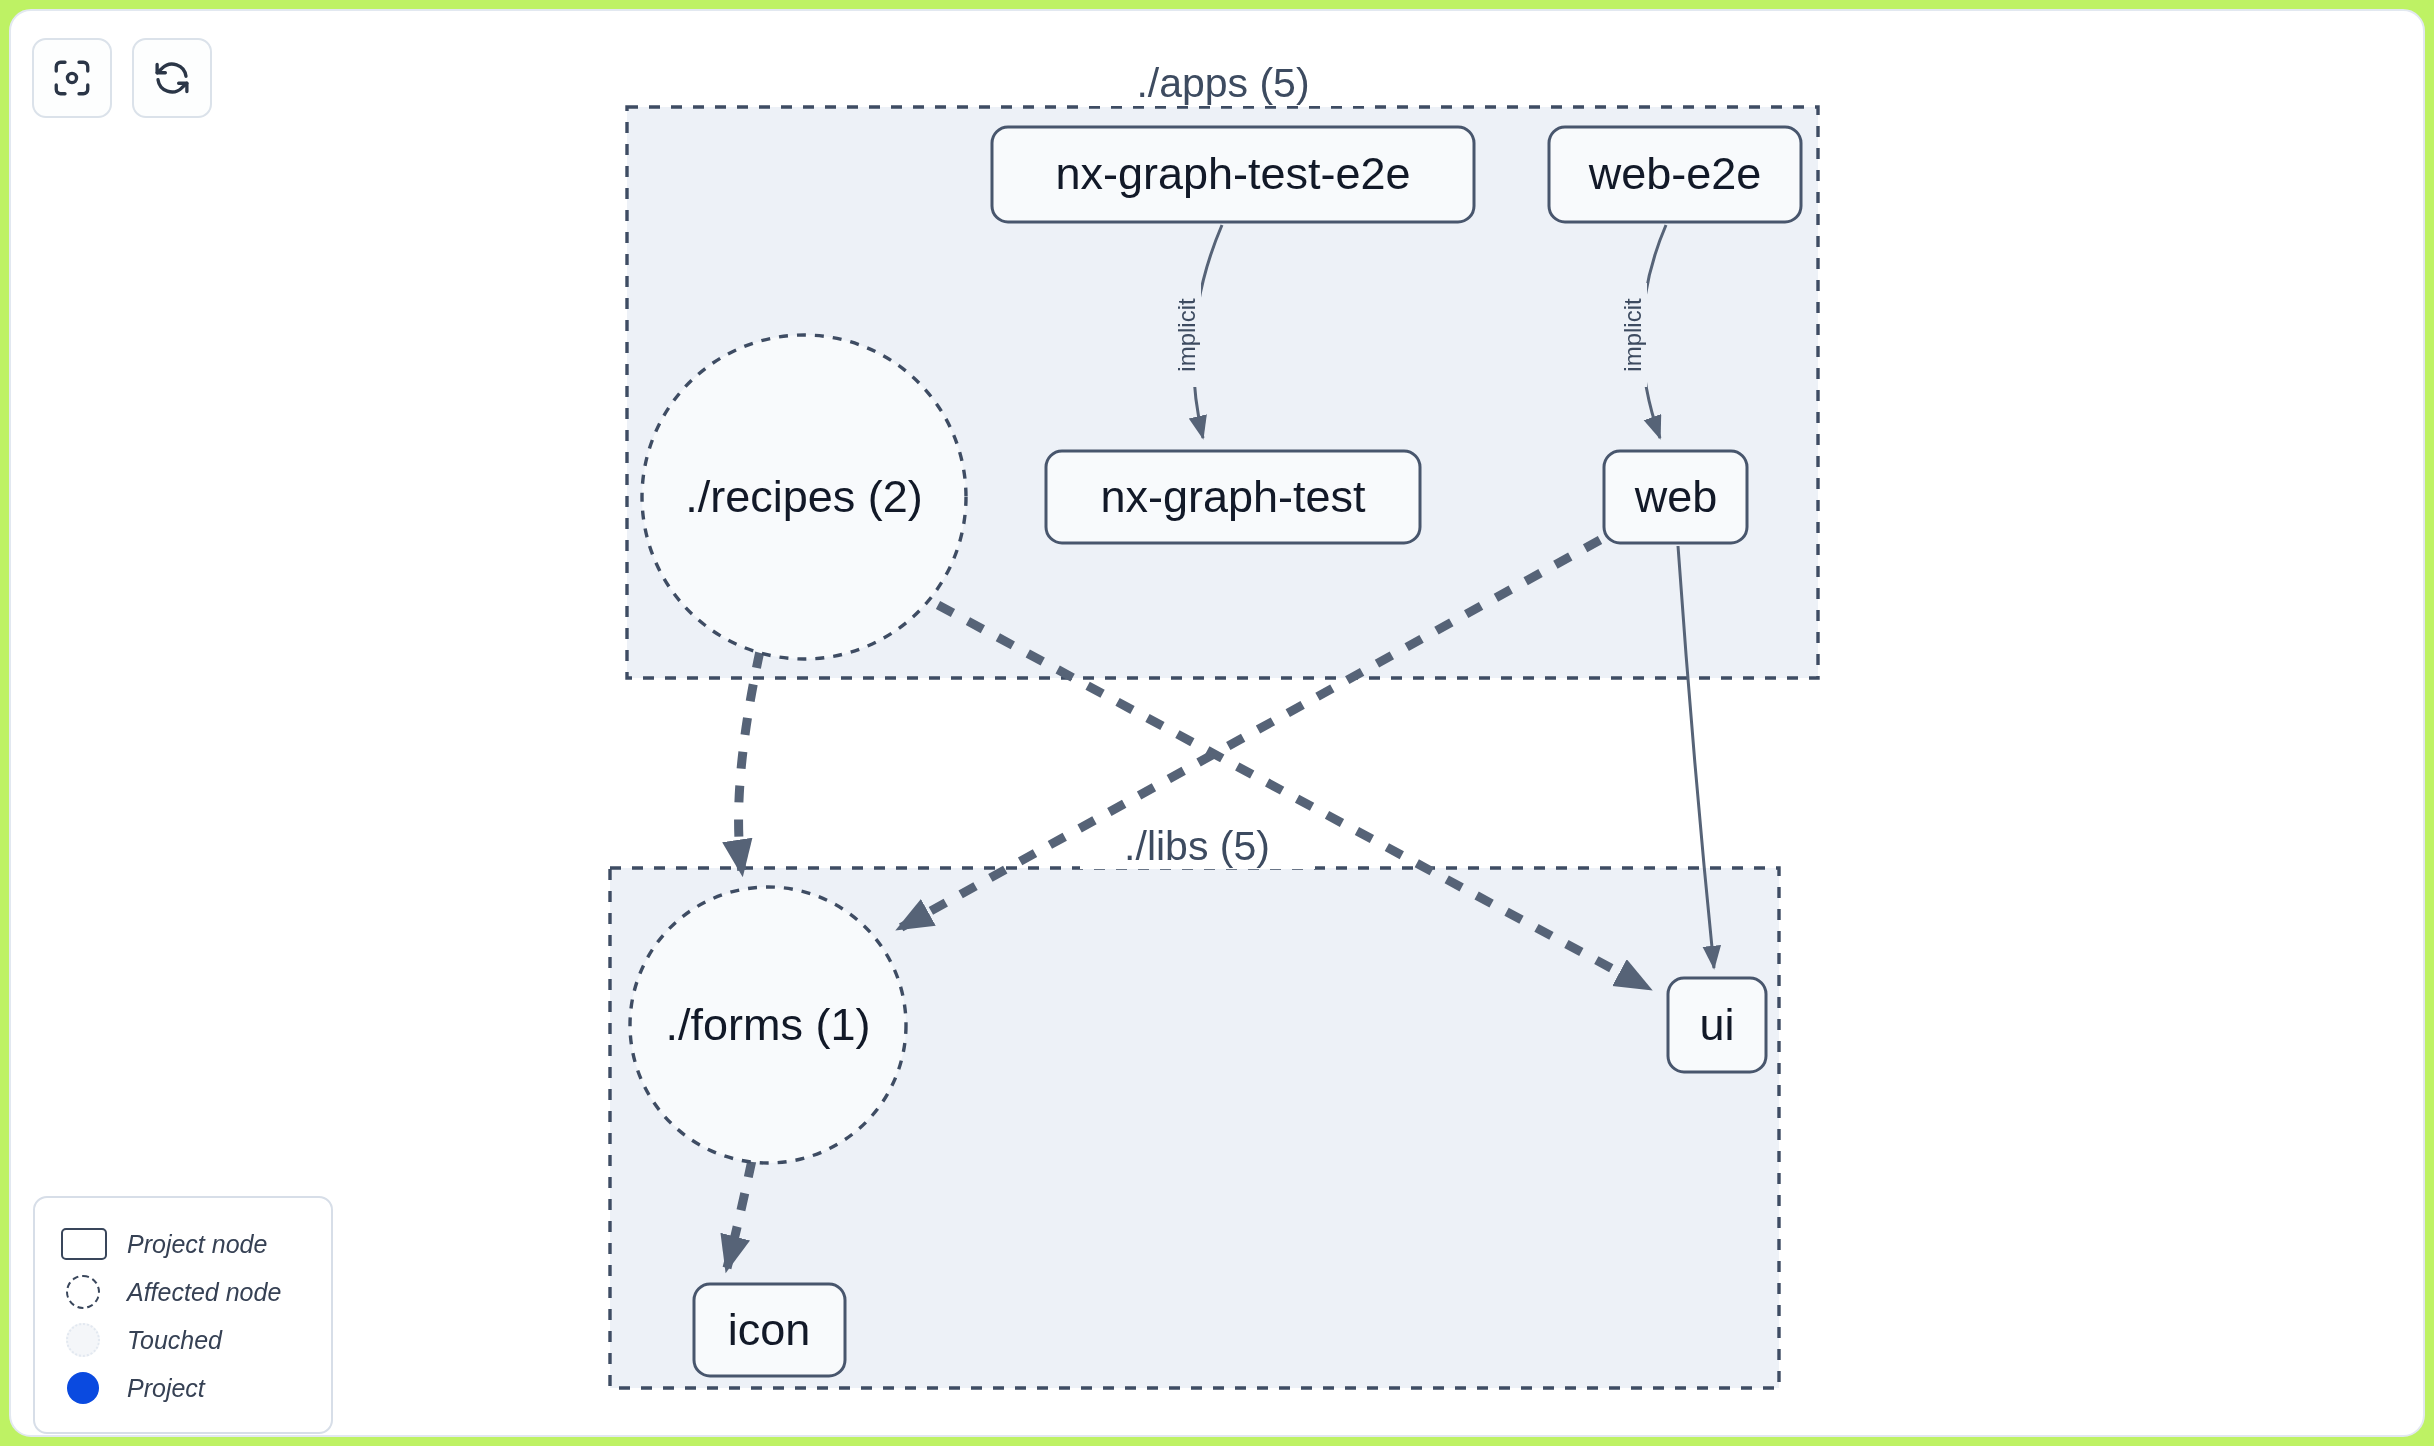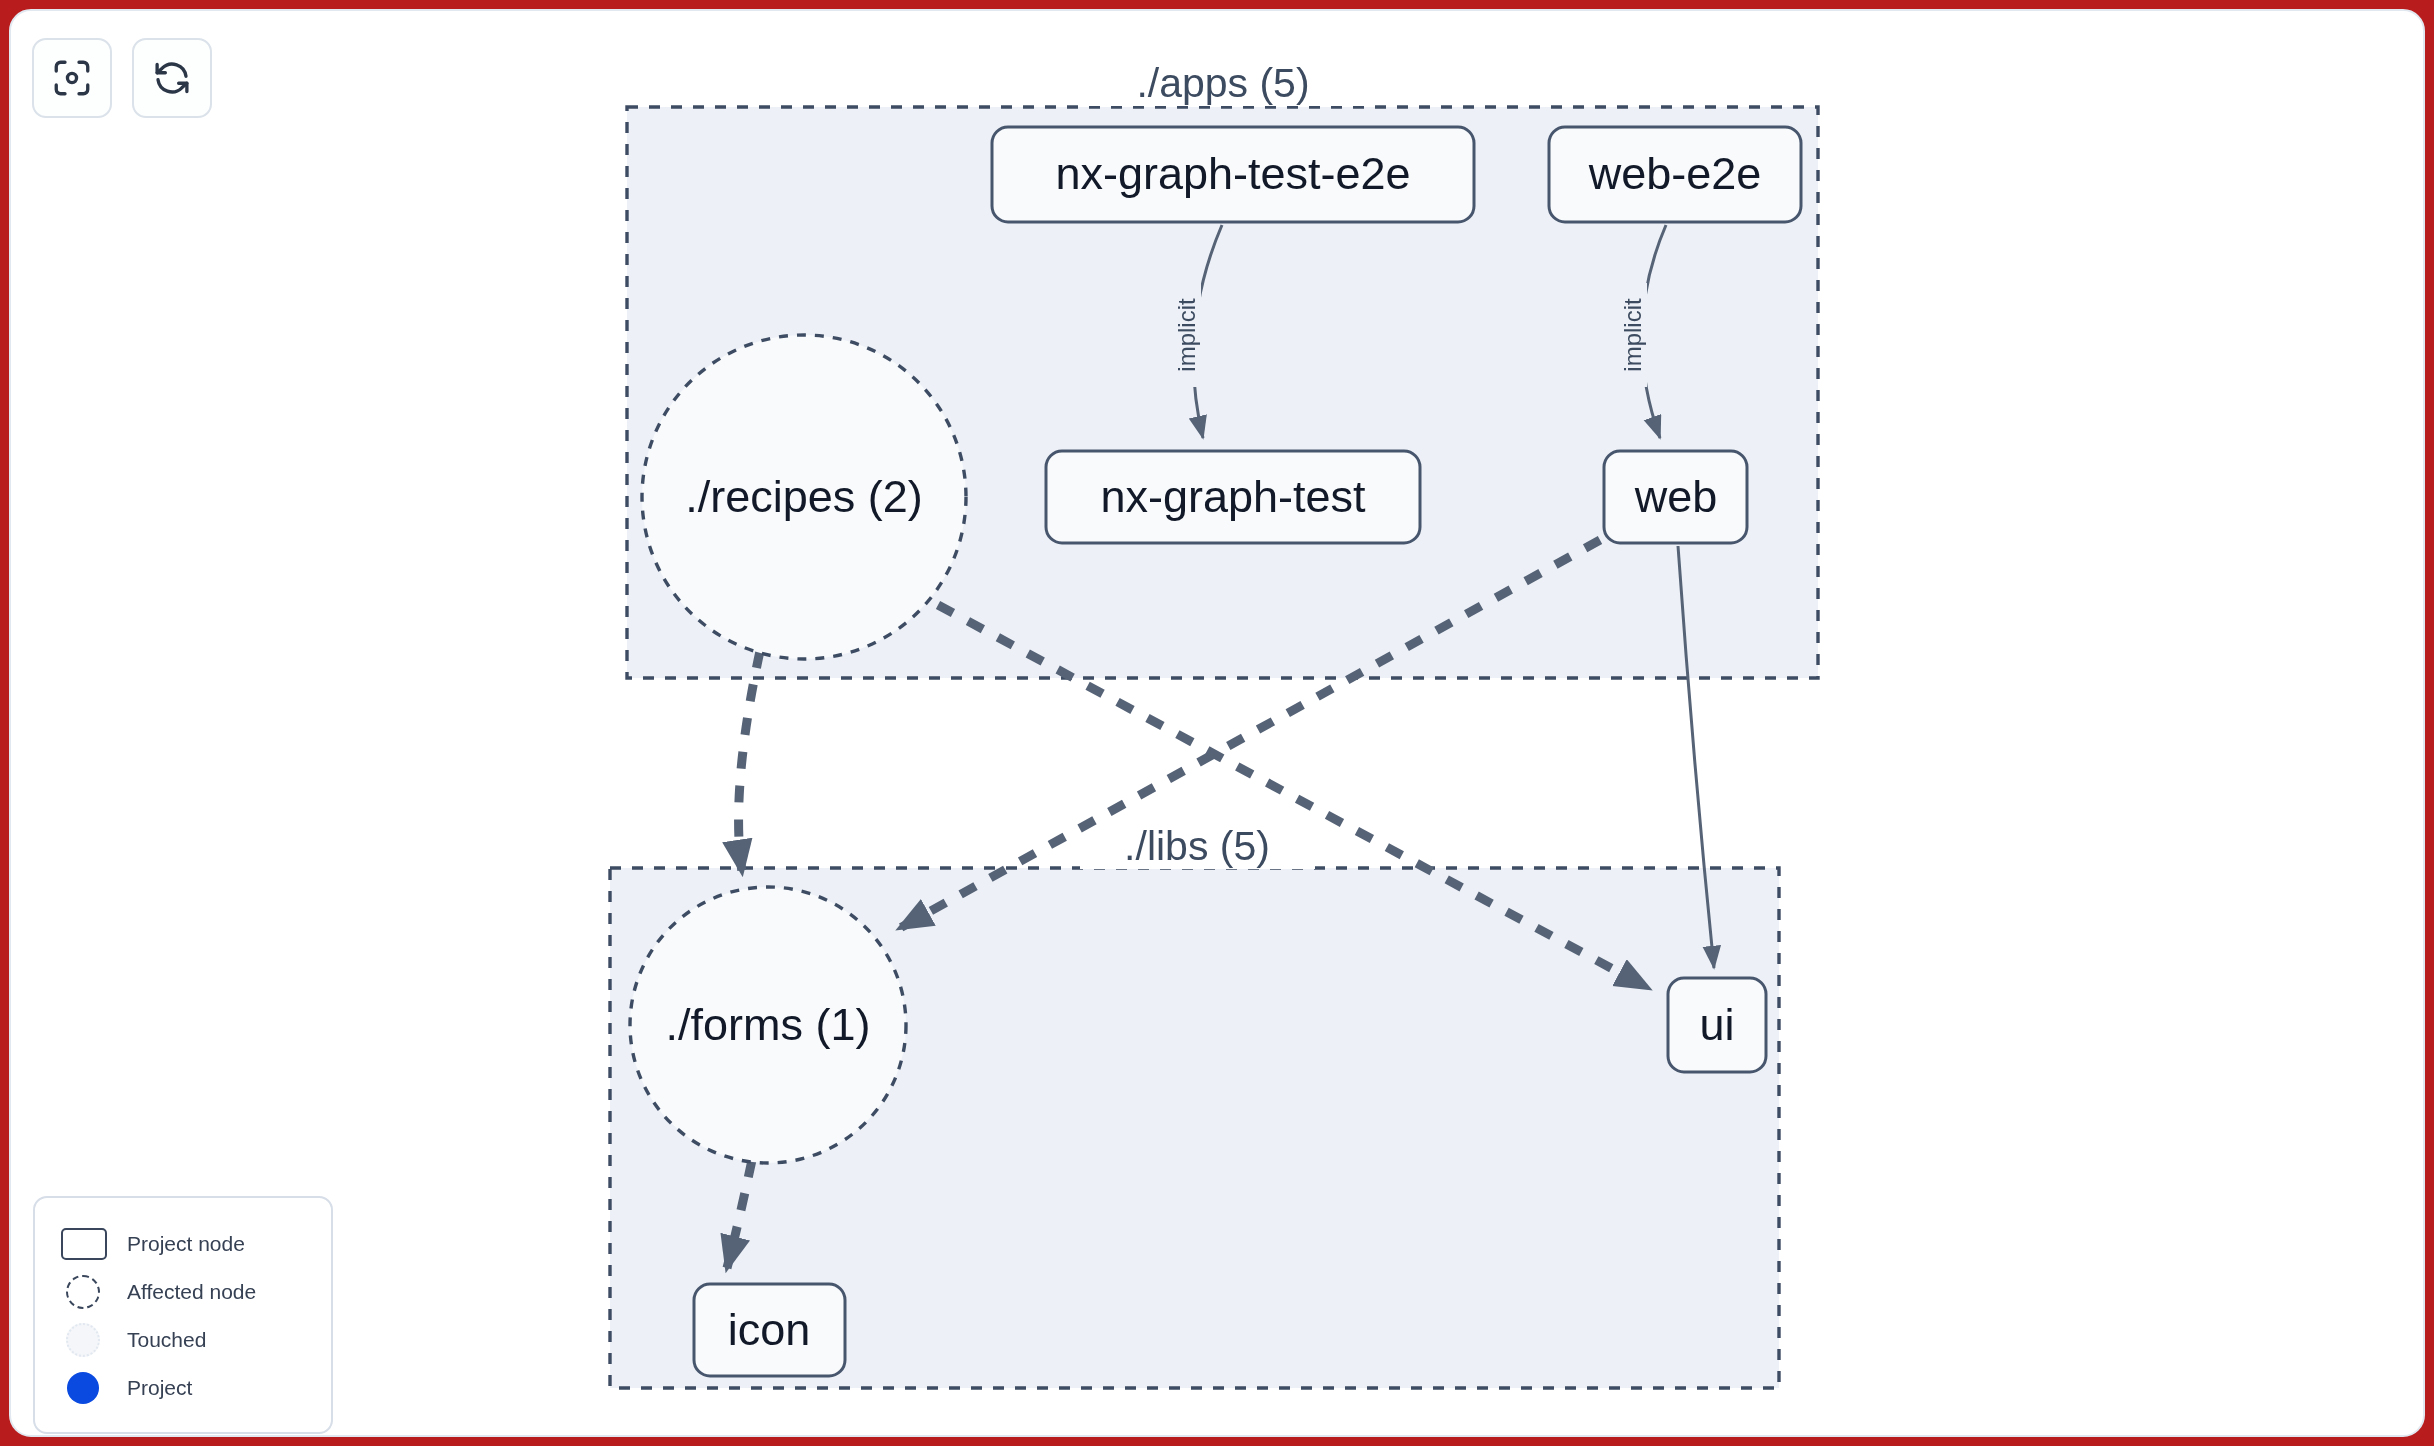"./apps (5)" #app { background: #b91c1c -> #bef264 }
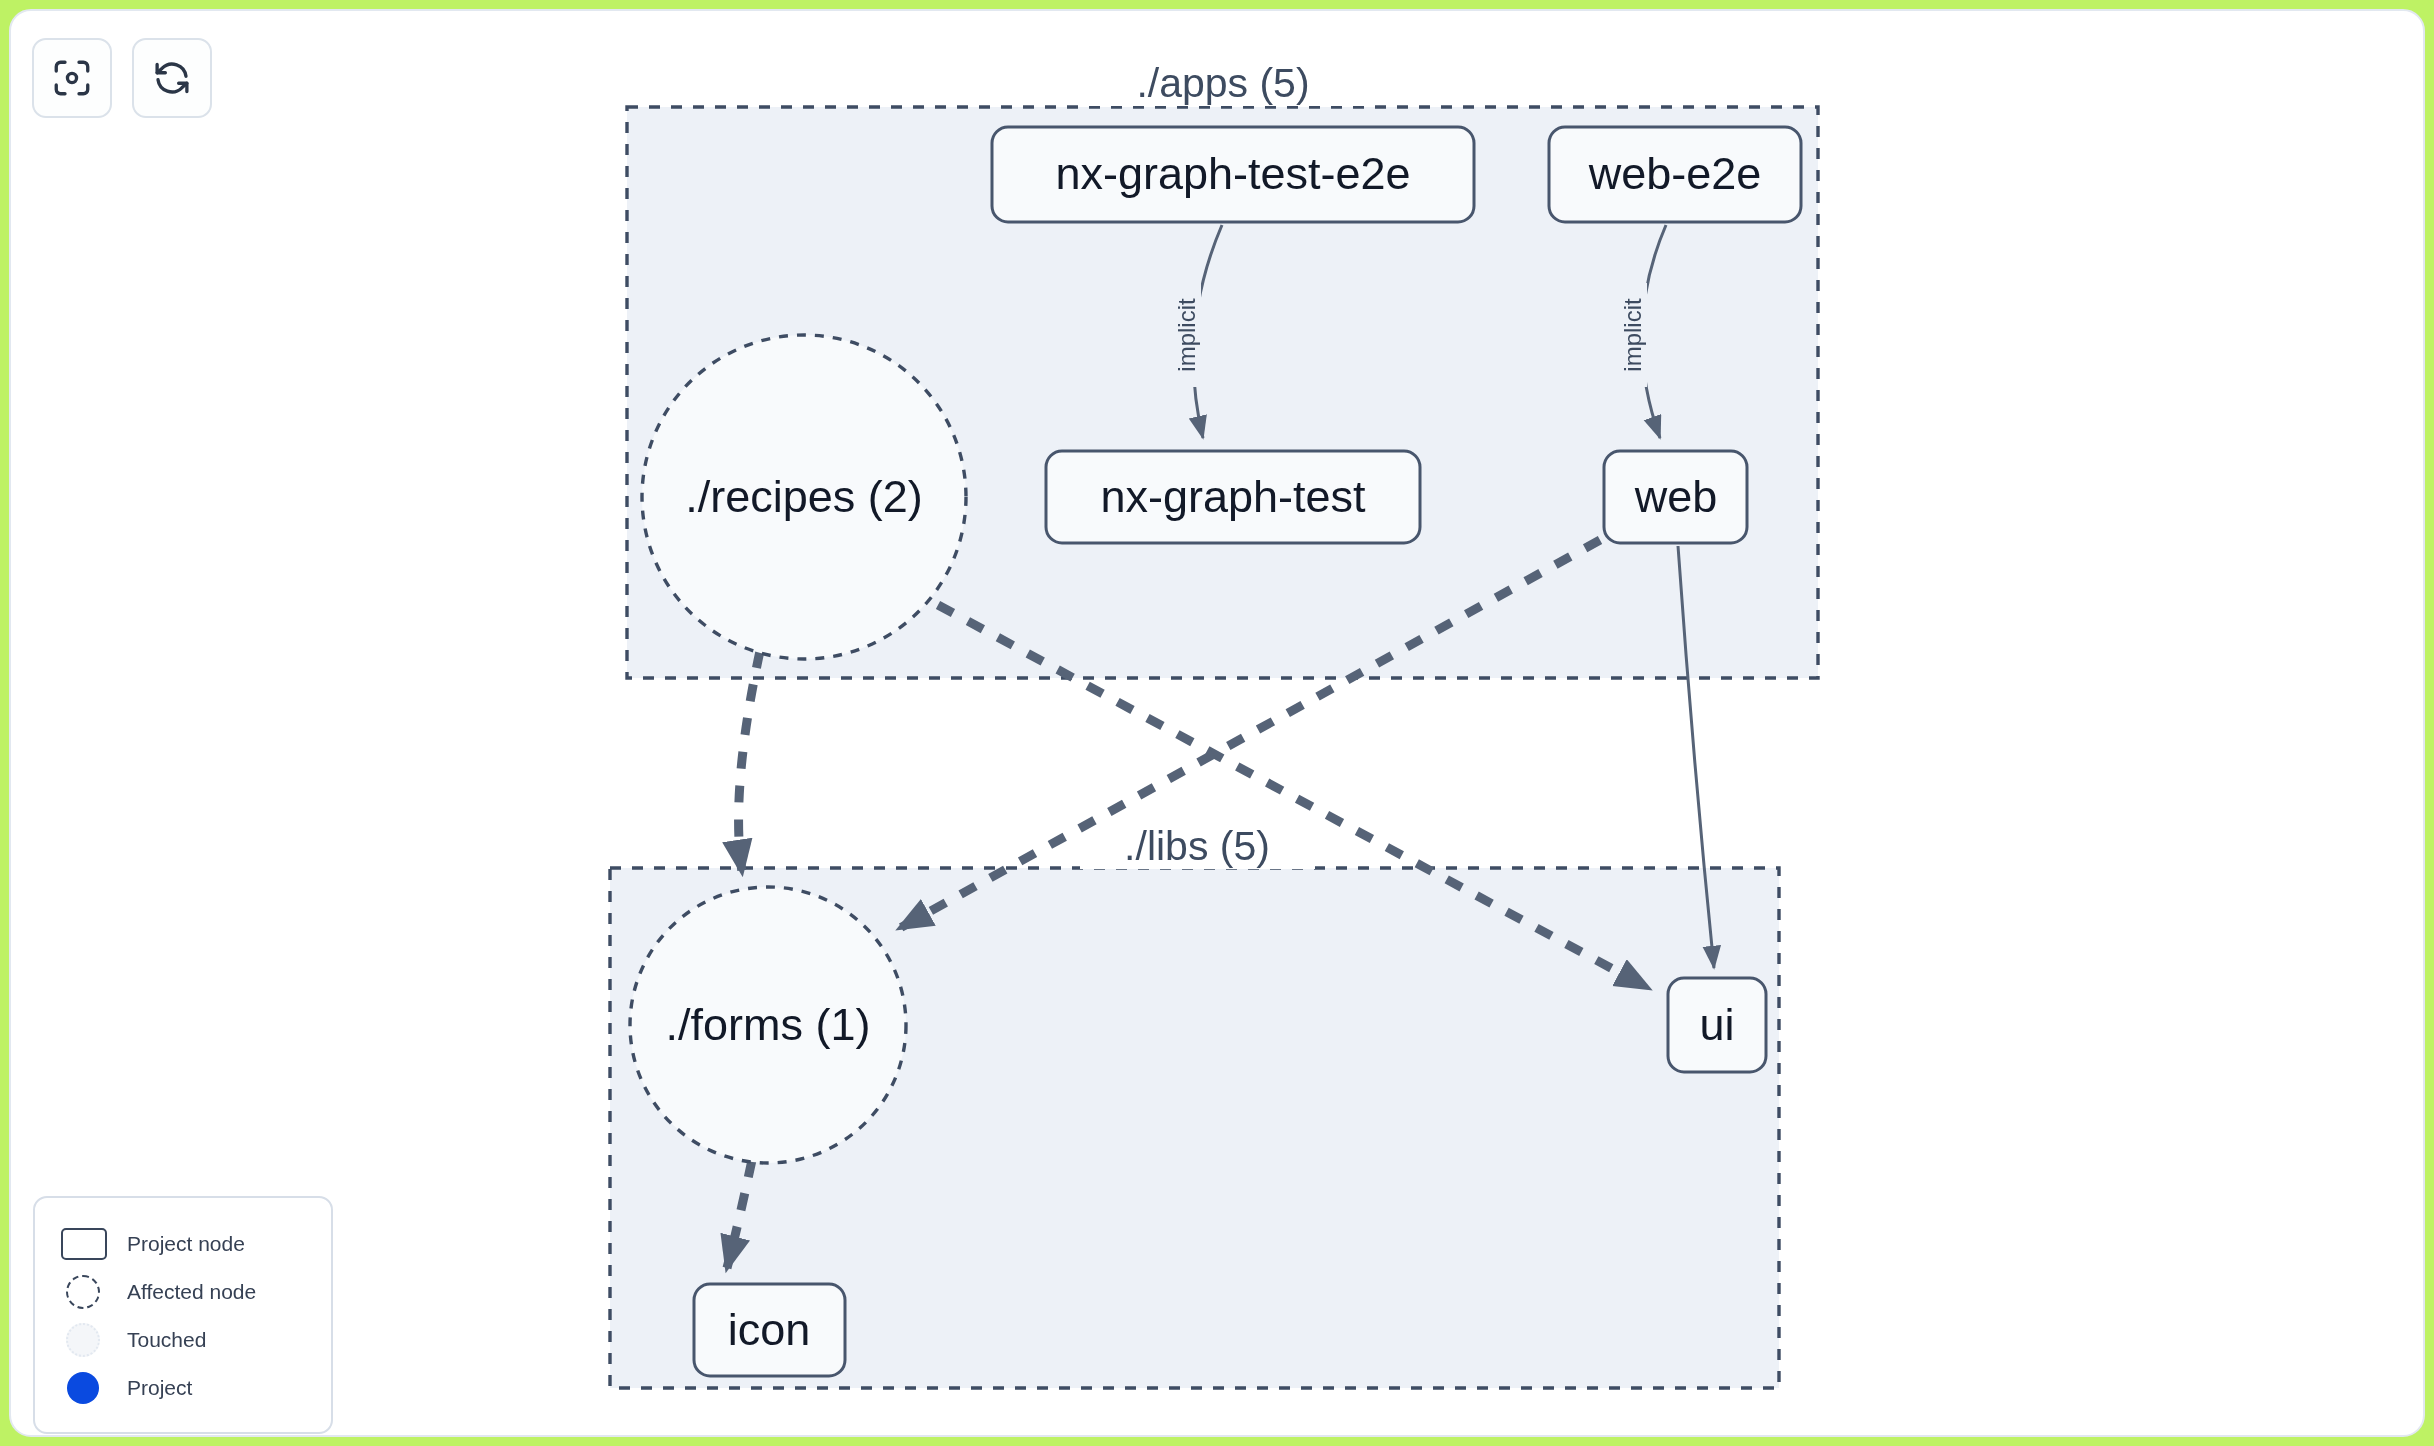"Project node" .legend-text { font-size: 21px -> 25px; font-style: none -> italic }
